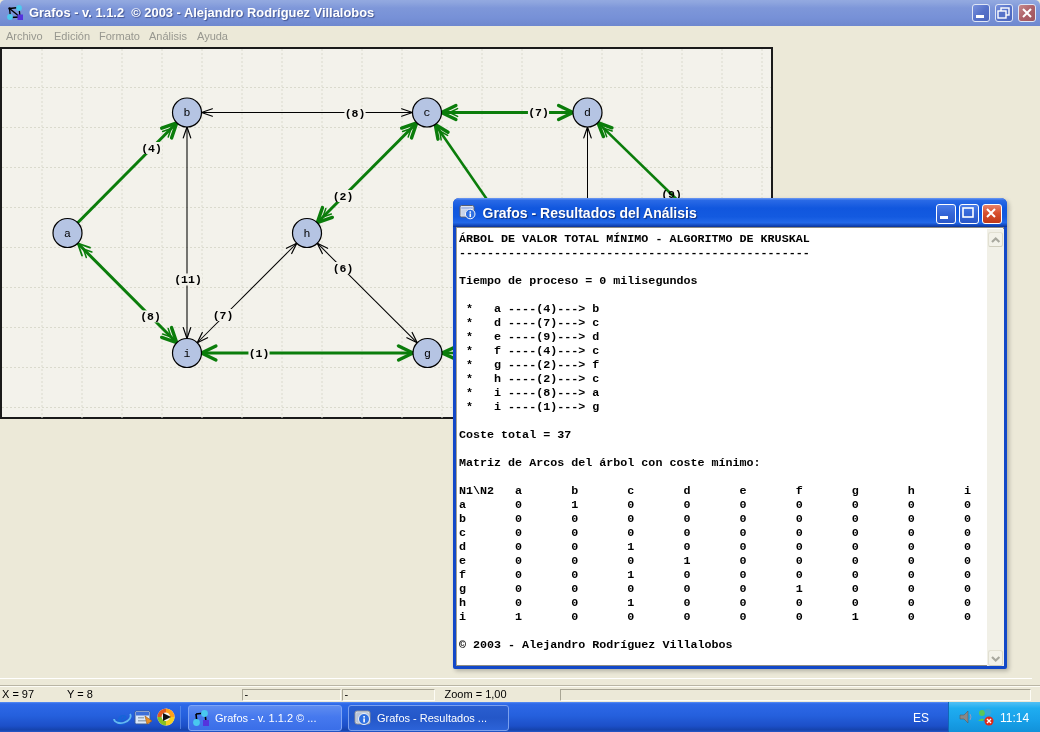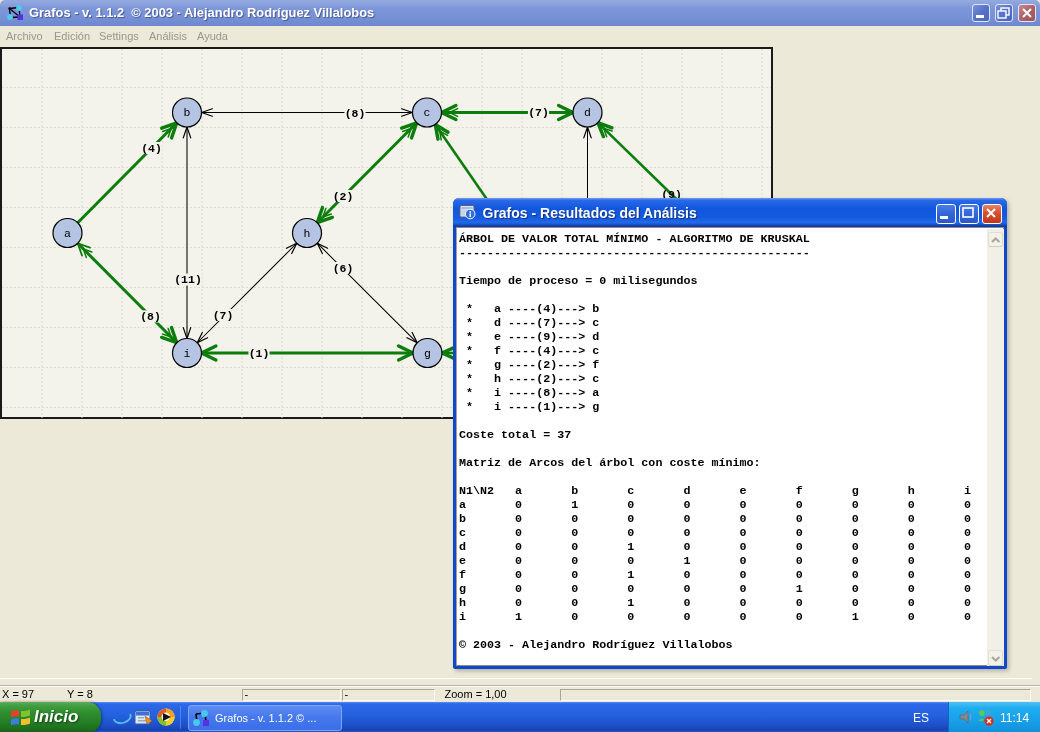"Settings" span { text: Settings -> Formato }
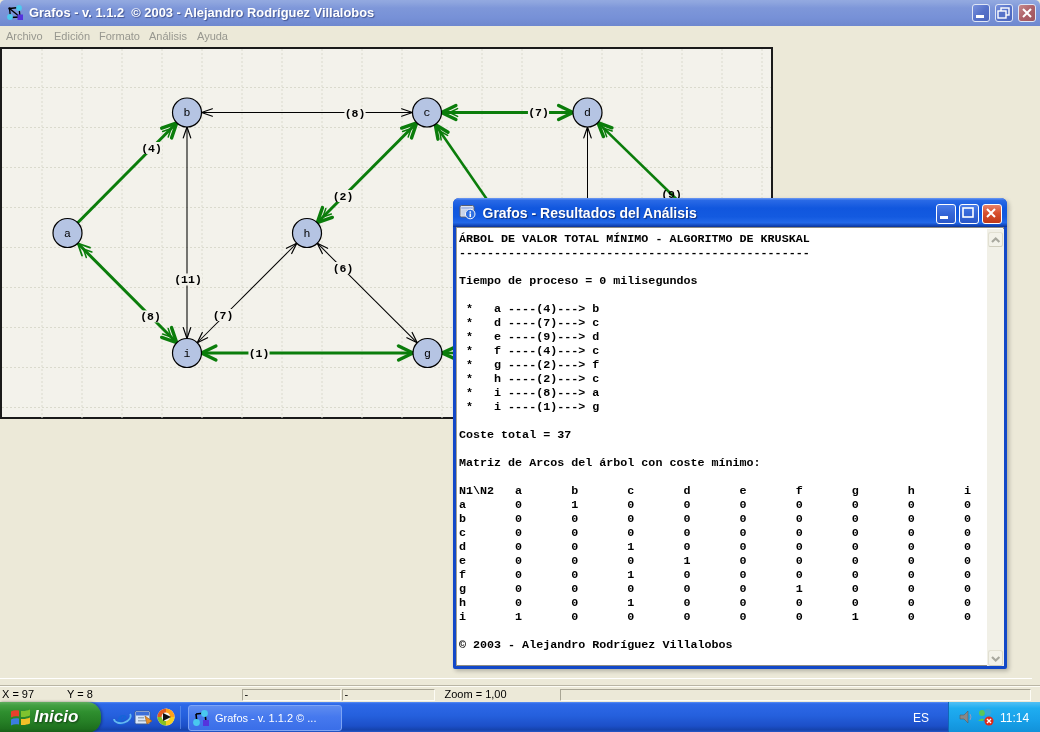"Inicio" div.abs { html: <div> <svg> <path></path> <path></path> <path></path> <path></path> </svg> <span>Inicio</span> </div> -> none }
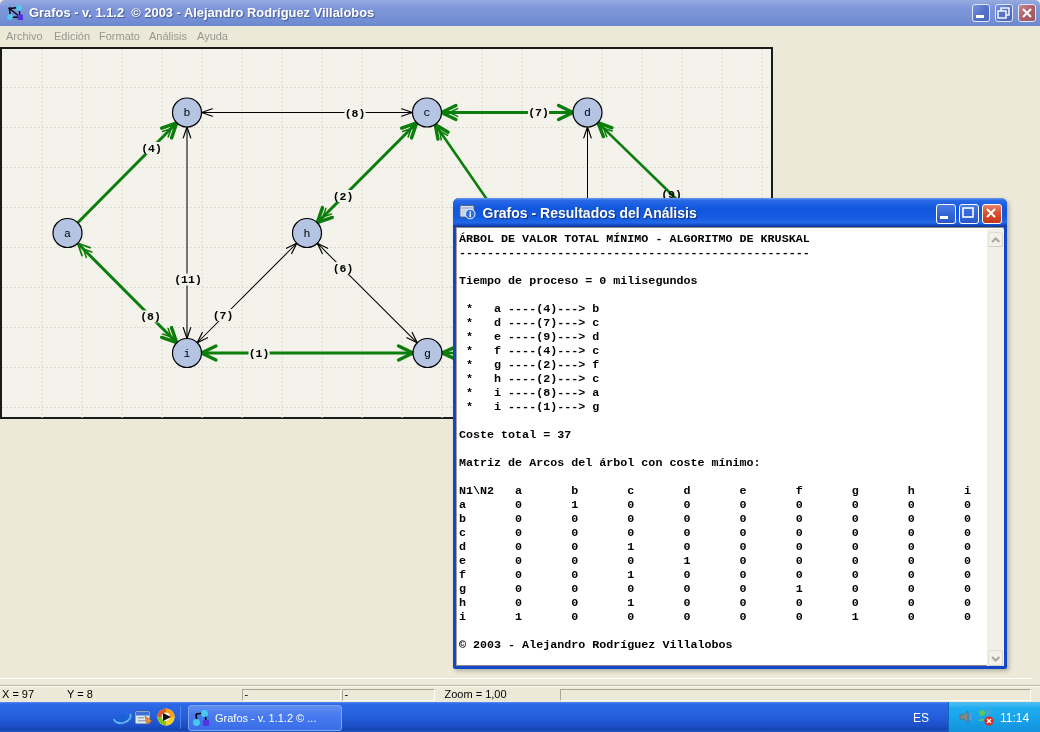"Grafos - Resultados ..." div.taskbtn { html: none -> <div> <svg> <rect></rect> <rect></rect> <circle></circle> <rect></rect> <rect></rect> </svg> <span>Grafos - Resultados ...</span> </div> }
